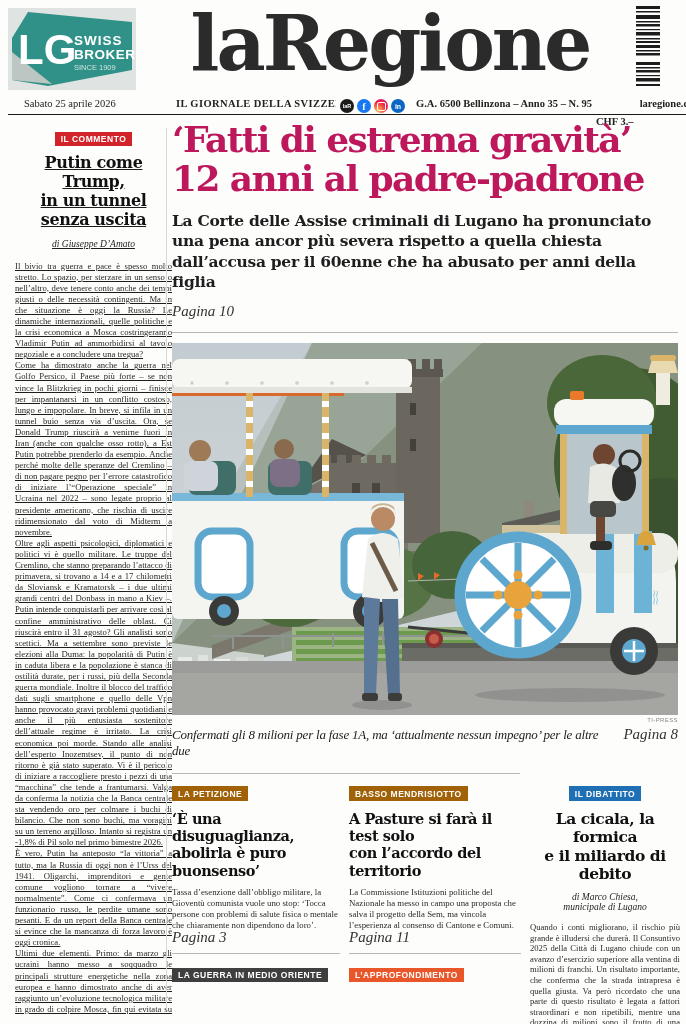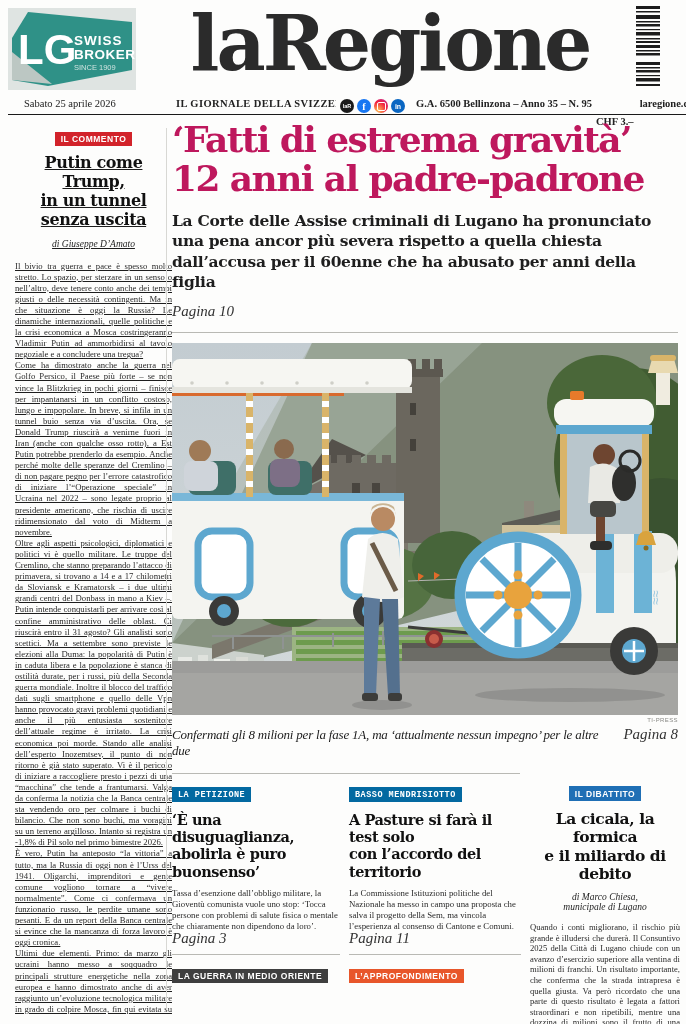"LA PETIZIONE" .badge.green { background: #0369a1 -> #a16207; font-family: Liberation Mono, monospace -> none }
